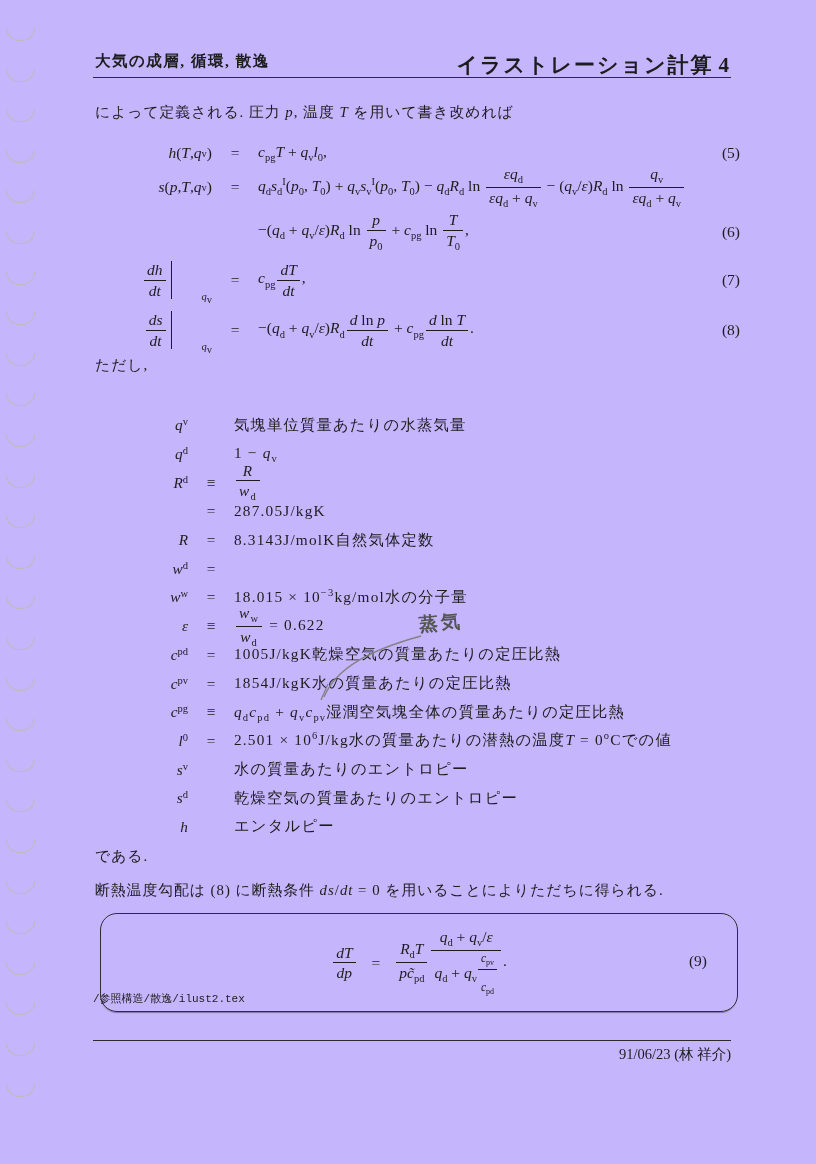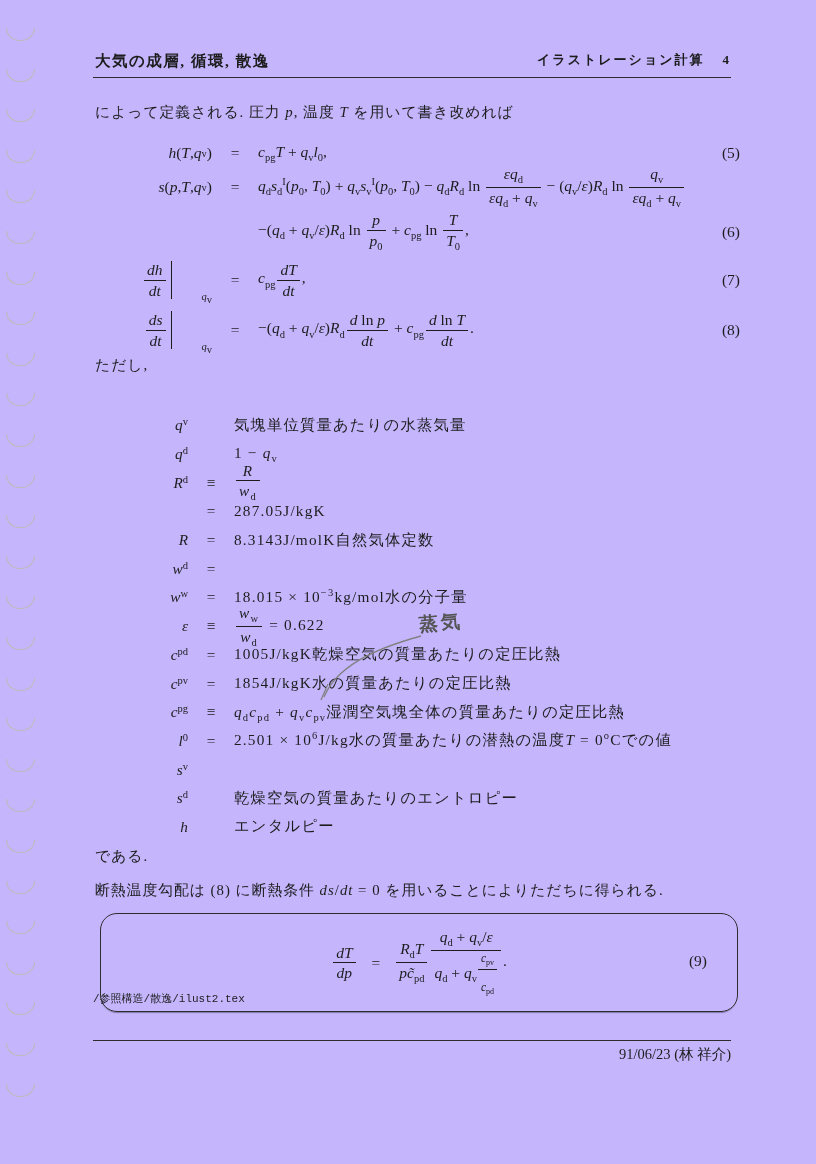"イラストレーション計算" .hdr-right { font-size: 13px -> 21px; gap: 18px -> 5px }
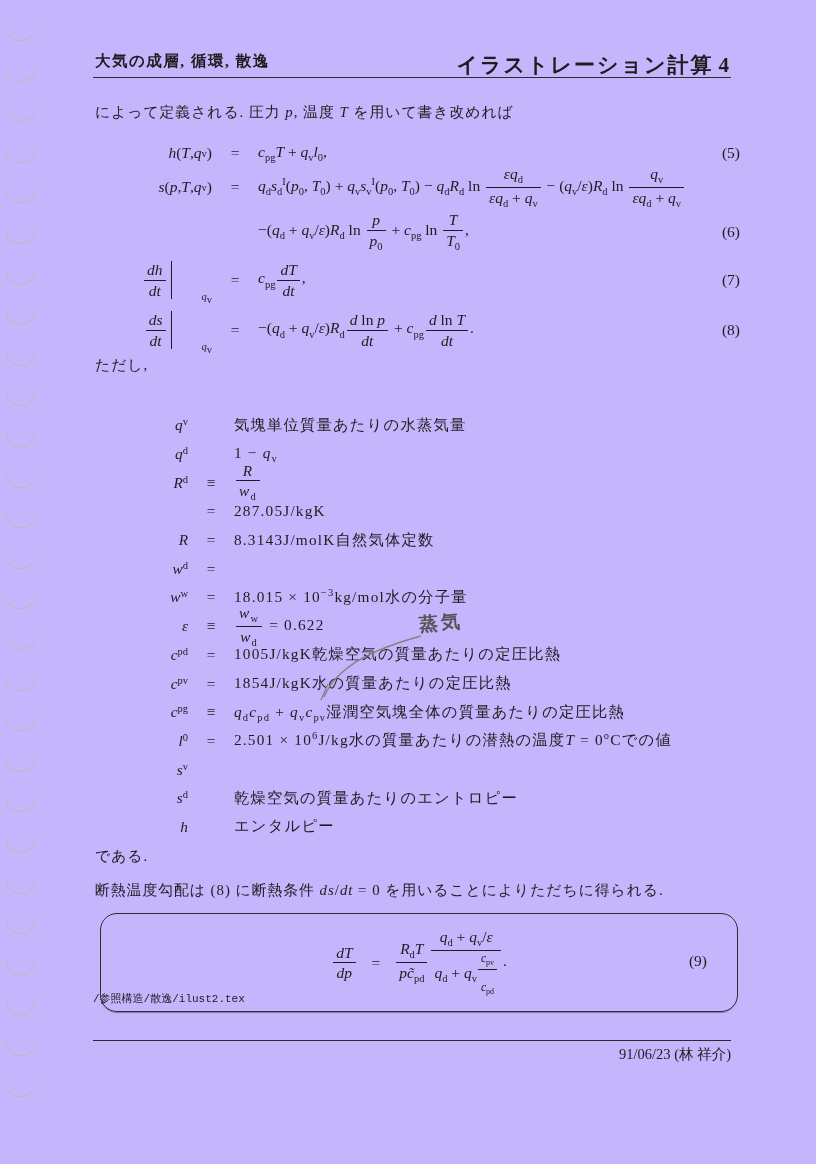"水の質量あたりのエントロピー" span.val { html: none -> <span>水の質量あたりのエントロピー</span> }
